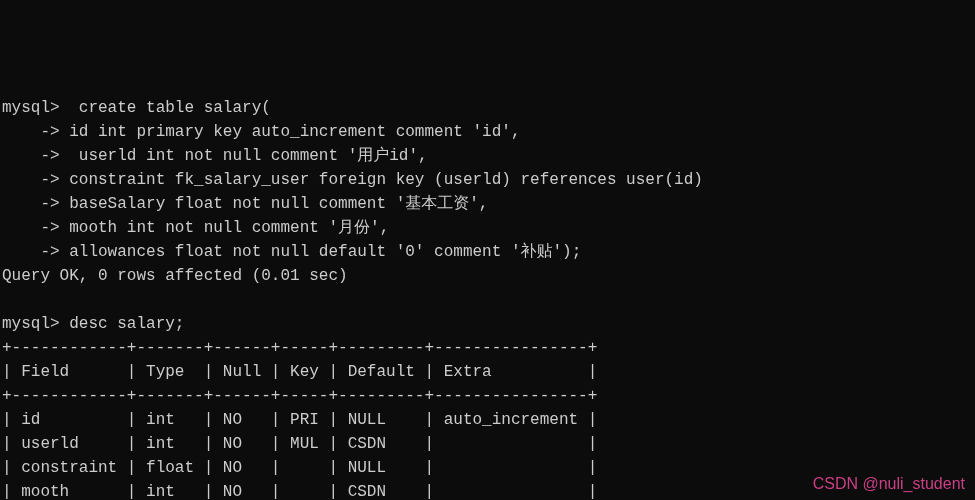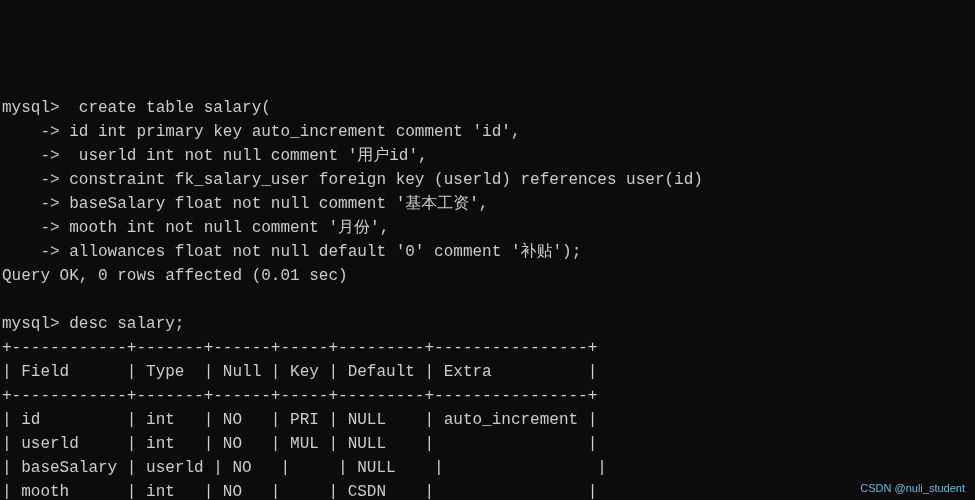"| userld | int |" span { text: NULL -> CSDN }
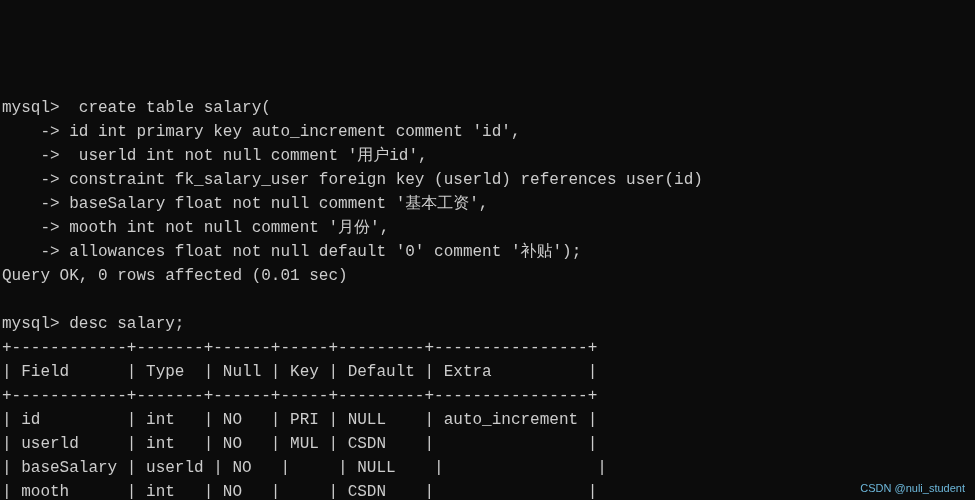"| baseSalary | userld |" span { text: baseSalary | userld -> constraint | float }
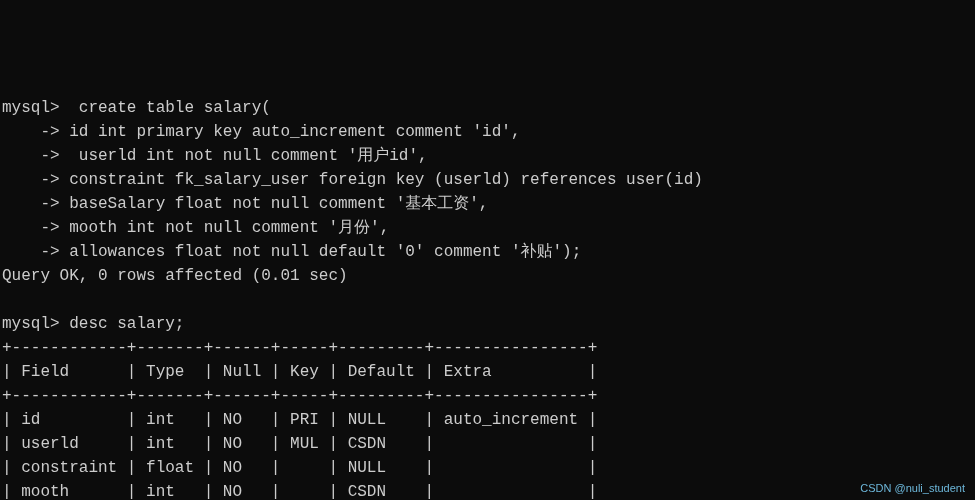"CSDN @nuli_student" .watermark { color: #7dd3fc -> #ec4899; font-size: 11px -> 16px }
